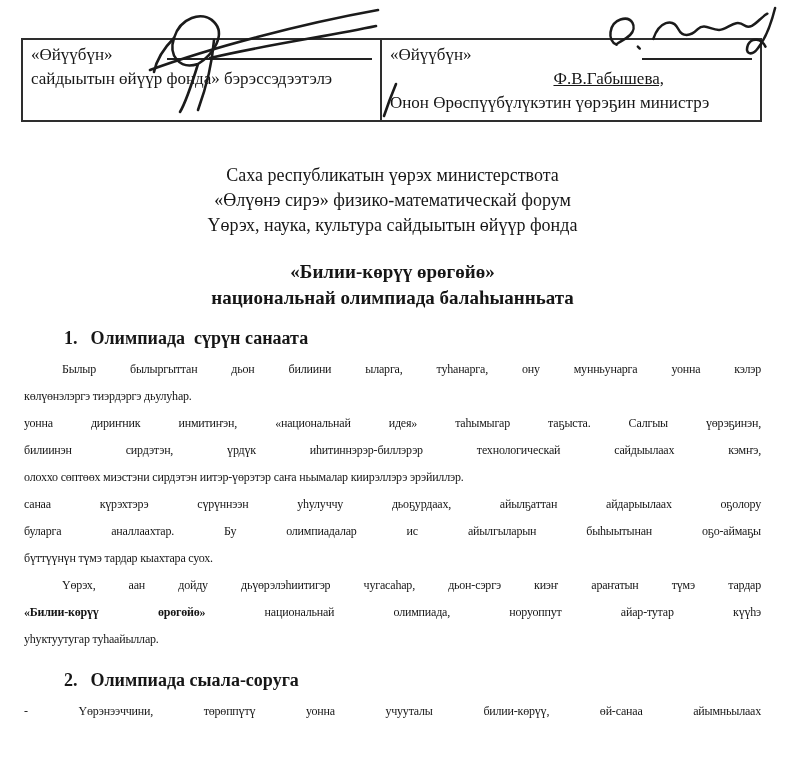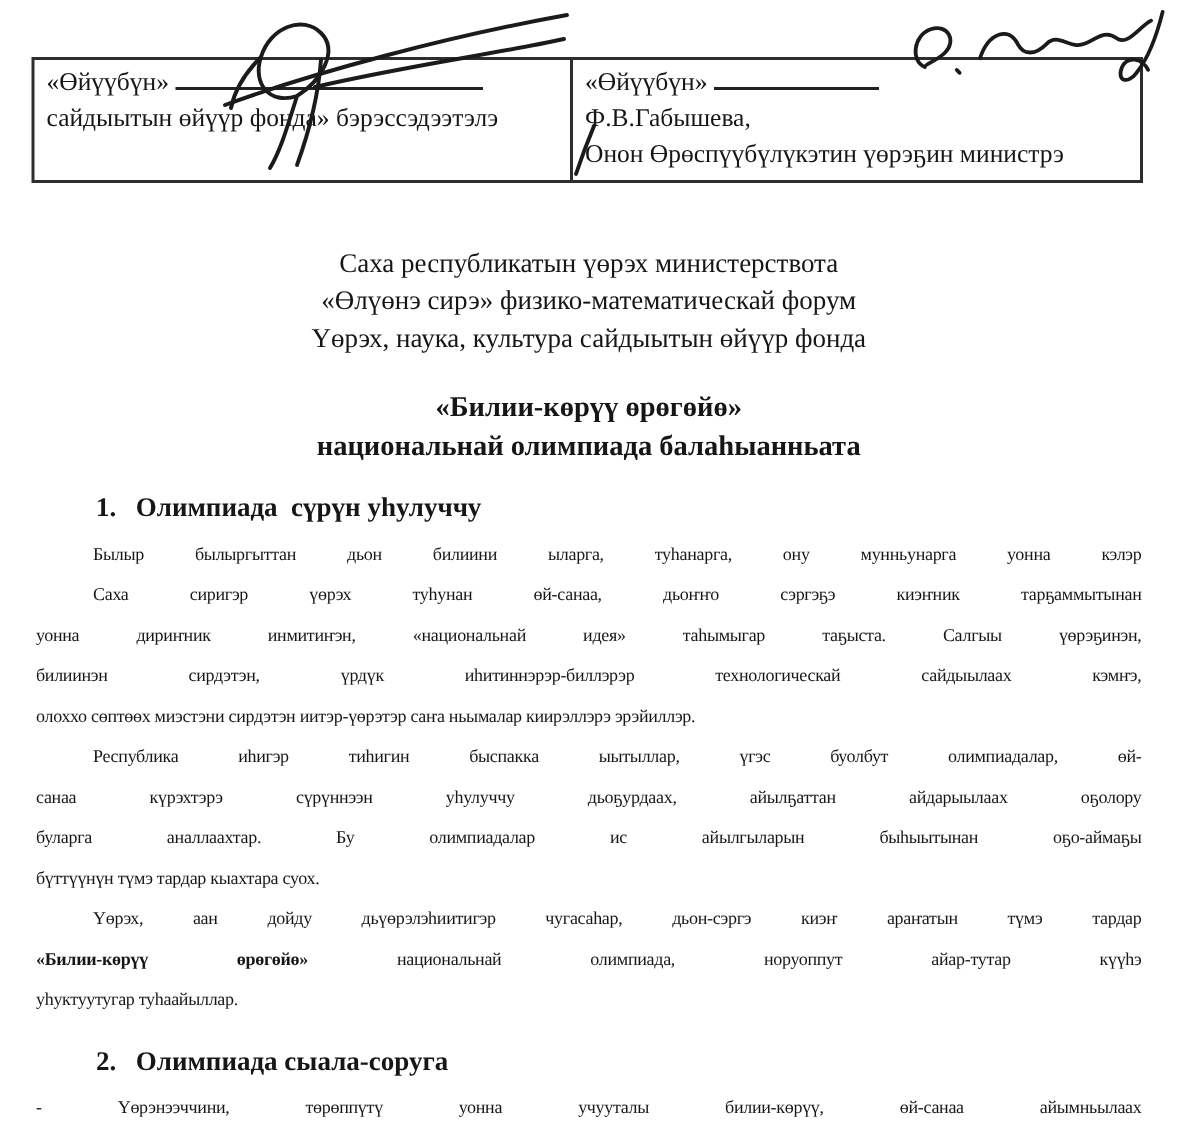"«Өйүүбүн»" .approve-row { justify-content: flex-start -> space-between }
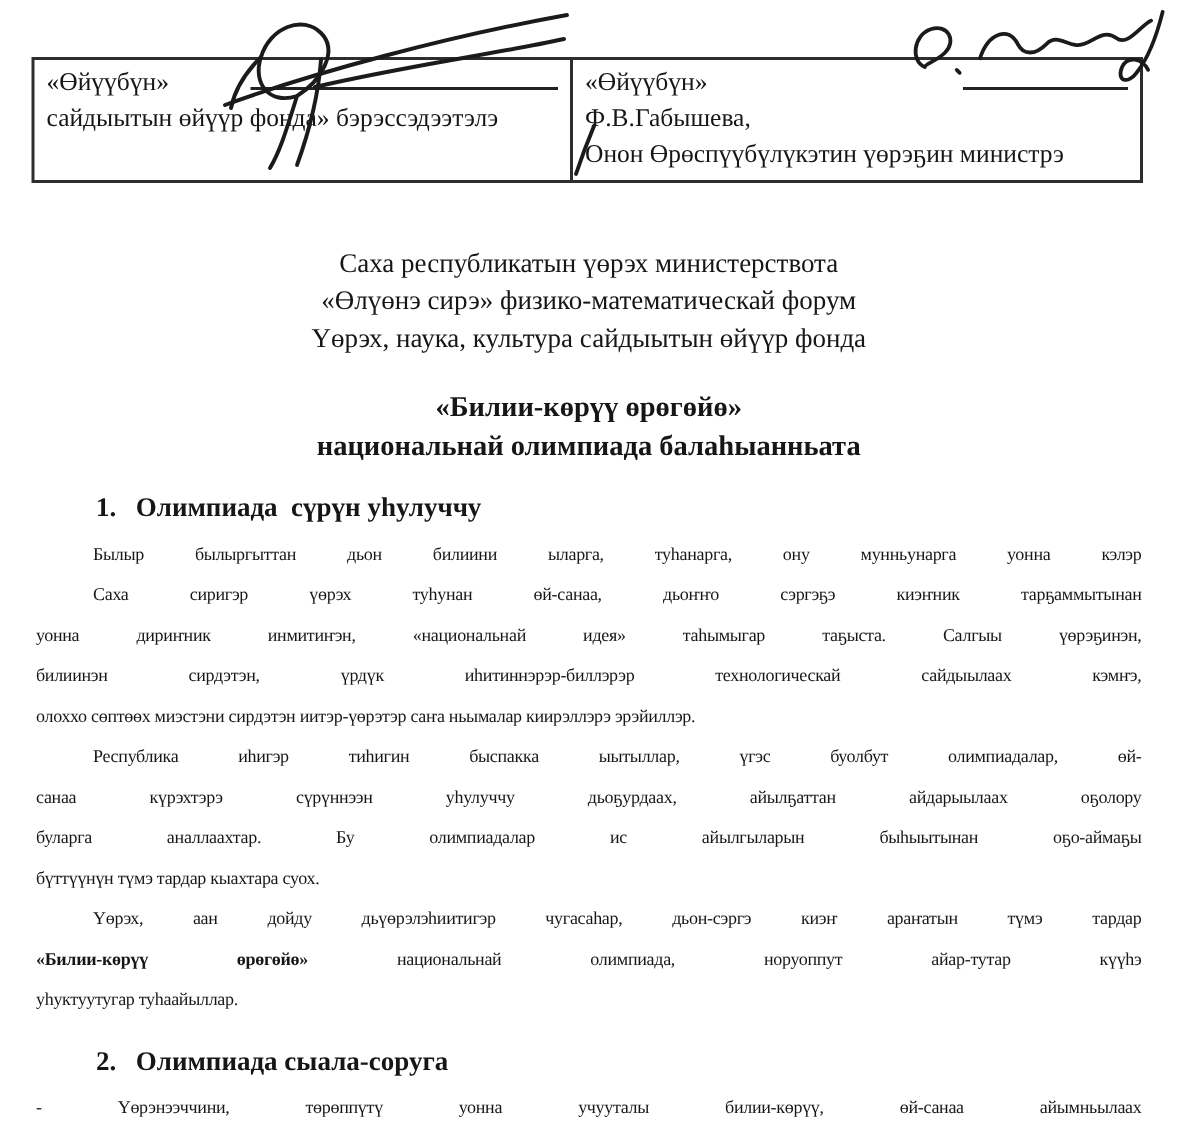"Ф.В.Габышева," .name-right { text-align: none -> right; text-decoration: none -> underline }
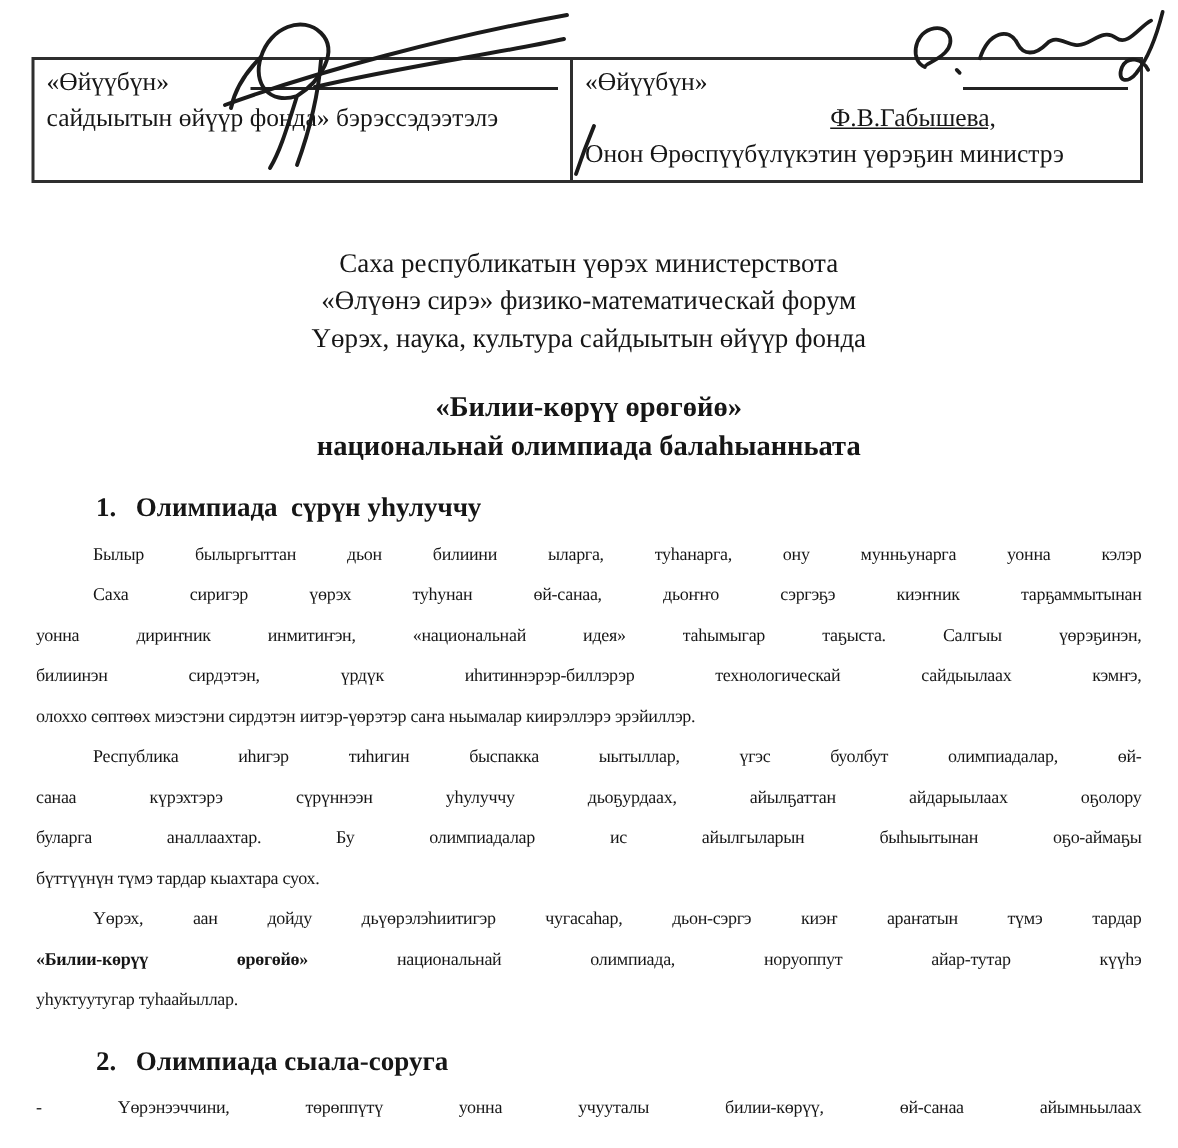"Олимпиада сүрүн уһулуччу" span.sec-title { text: уһулуччу -> санаата }
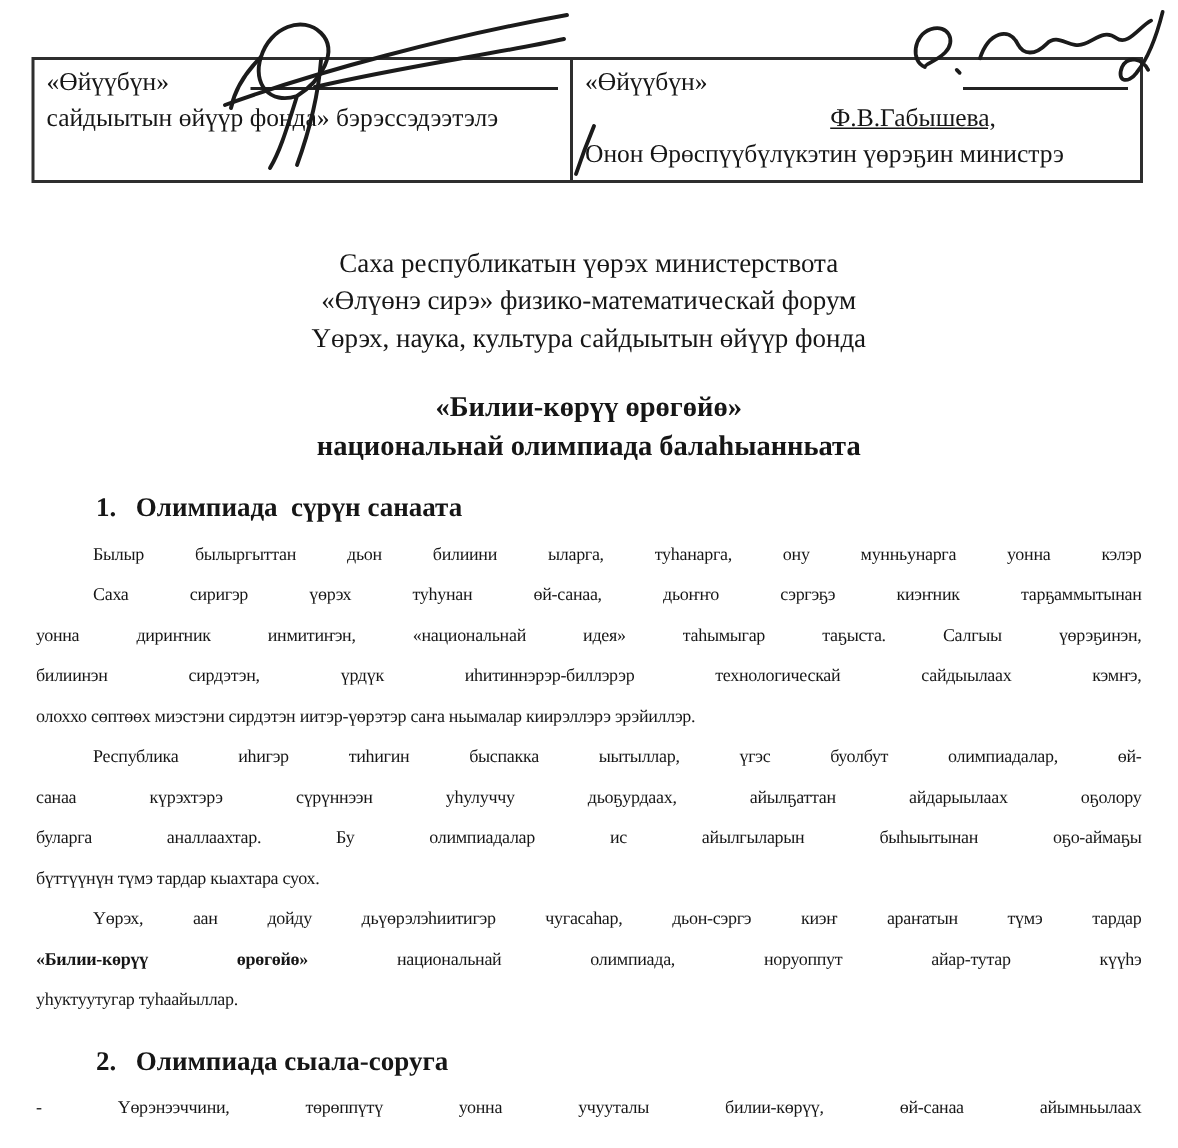"көлүөнэлэргэ тиэрдэргэ дьулуһар." div.pline { html: none -> <div>көлүөнэлэргэ тиэрдэргэ дьулуһар.</div> }
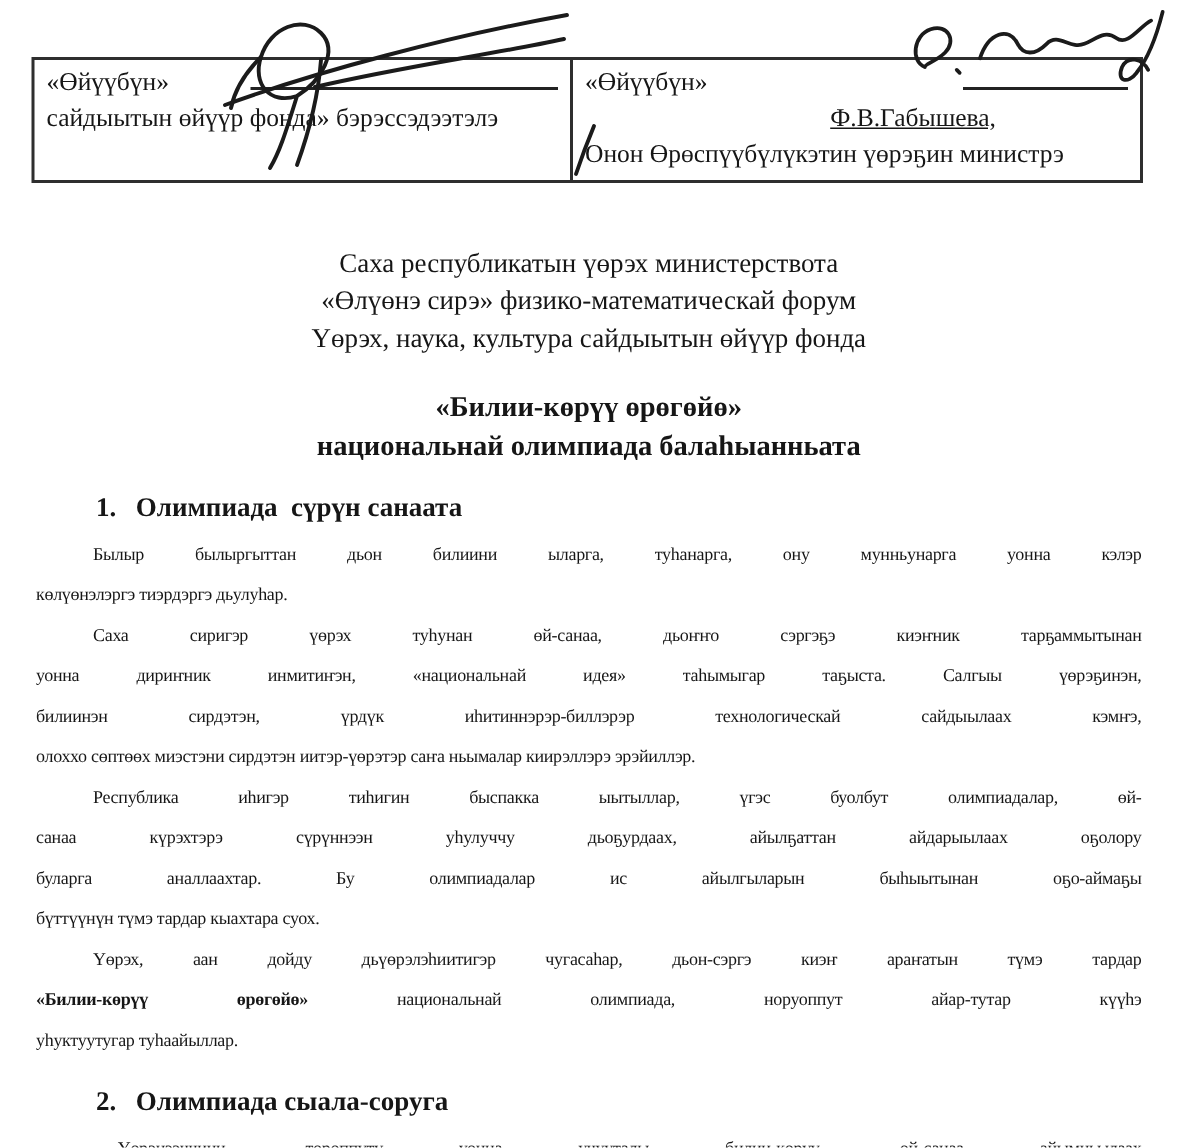"Саха сиригэр үөрэх туһунан өй-санаа," div.pline { html: <div>Саха сиригэр үөрэх туһунан өй-санаа, дьоҥҥо сэргэҕэ киэҥник тарҕаммытынан</div> -> none }
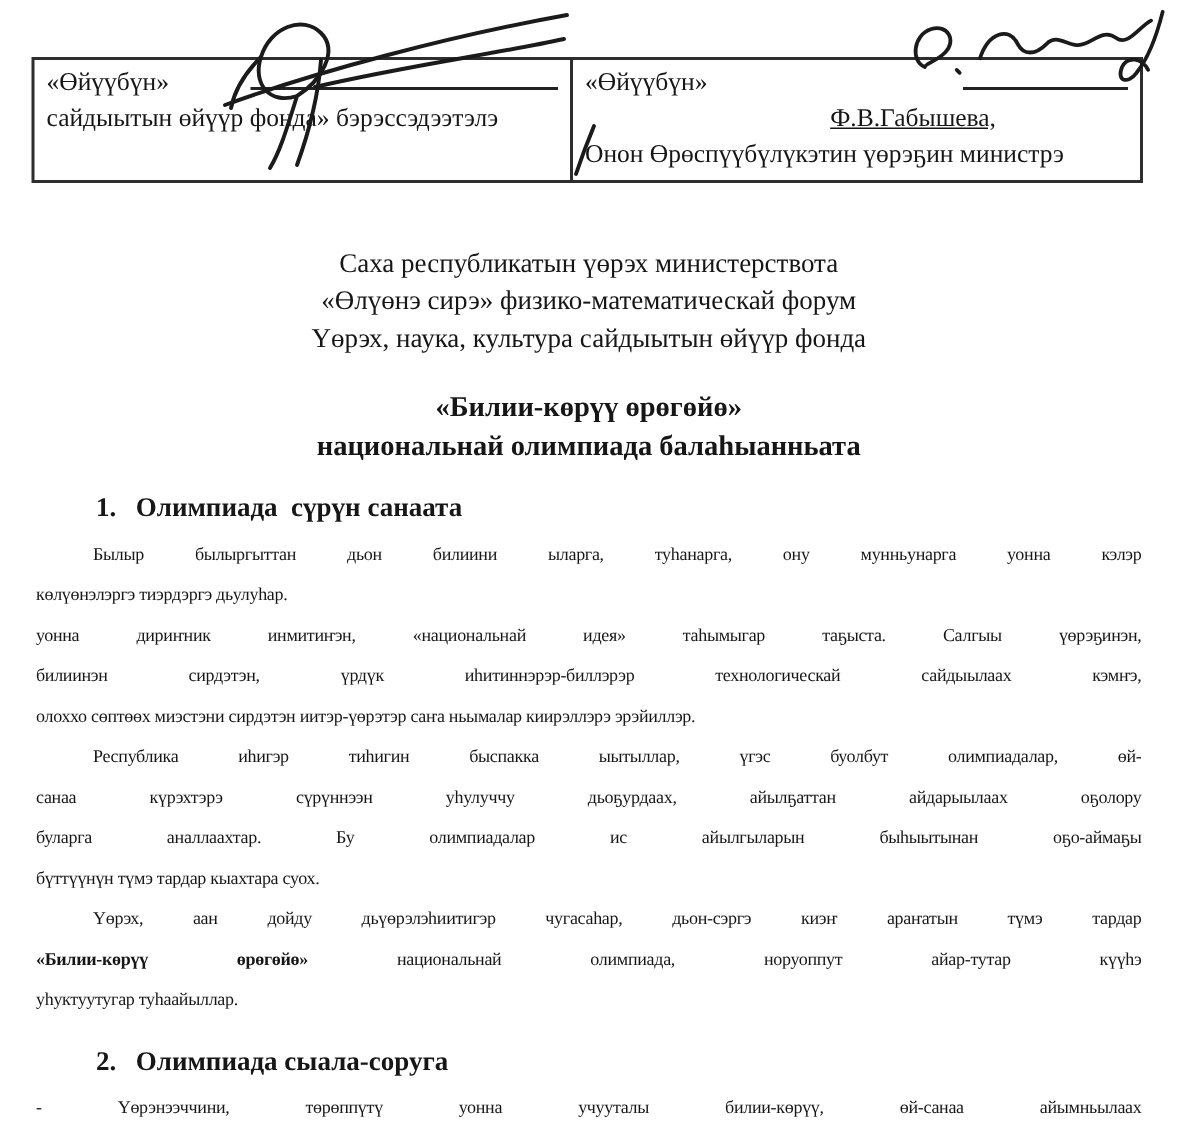"Республика иһигэр тиһигин быспакка" div.pline { html: <div>Республика иһигэр тиһигин быспакка ыытыллар, үгэс буолбут олимпиадалар, өй-</div> -> none }
